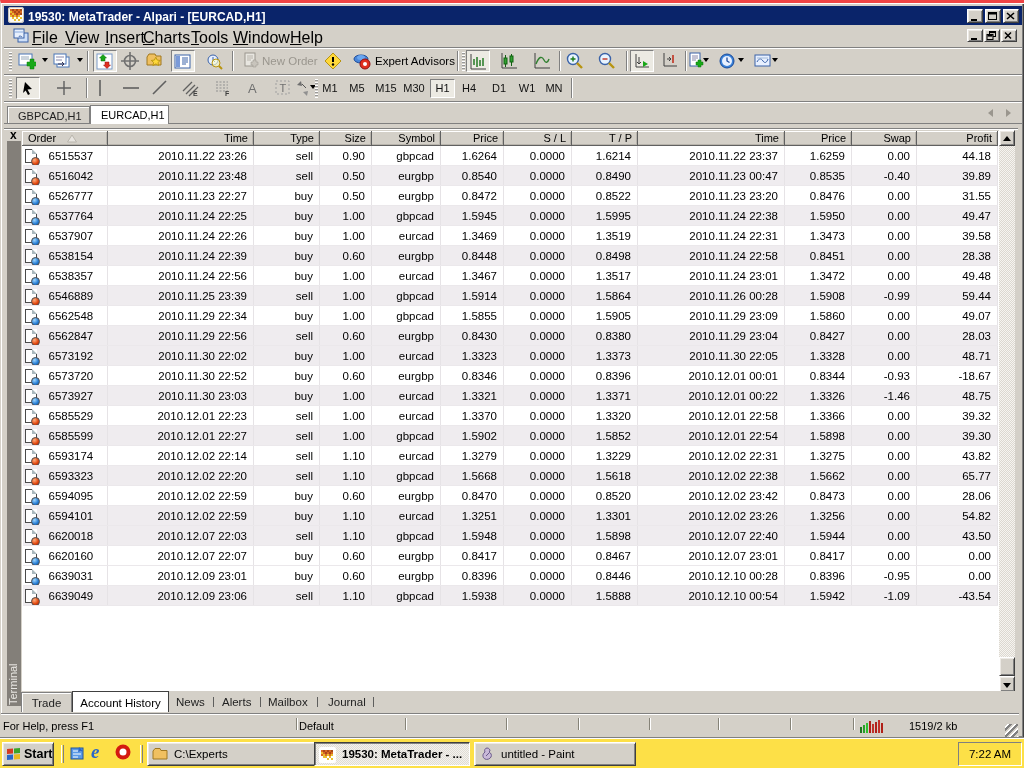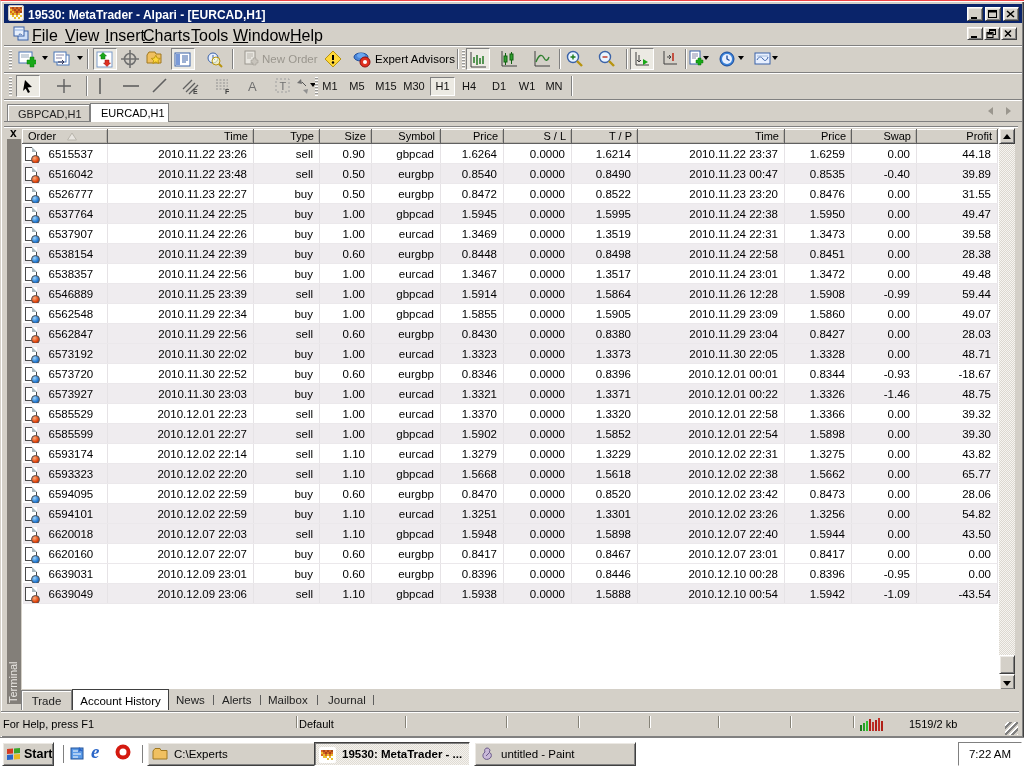"19530: MetaTrader - Alpari -" #app { border-top: 1px solid #ef4444 -> 3px solid #ef4444 }
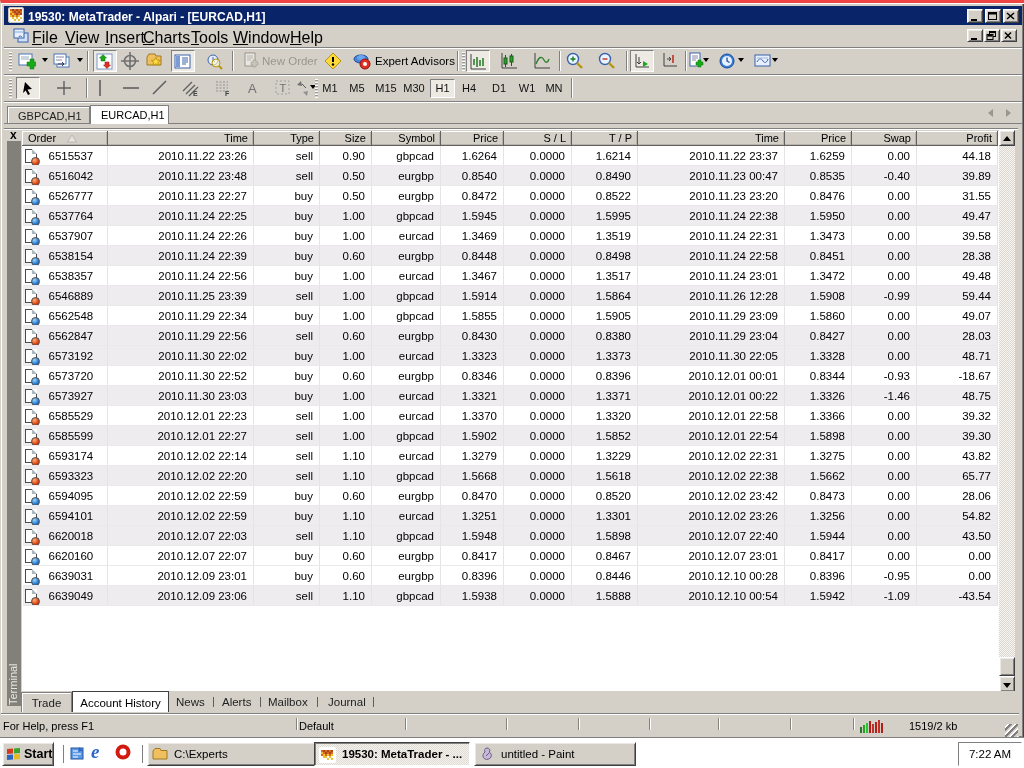"2010.11.26 12:28" td { text: 12:28 -> 00:28 }
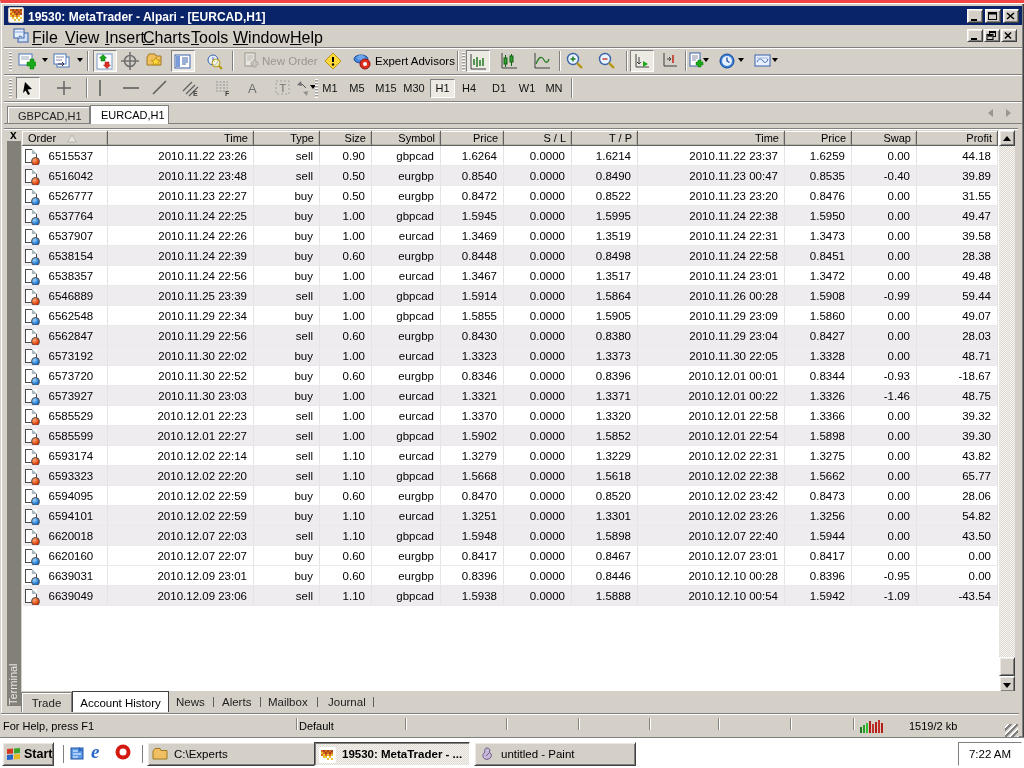"Start" #task { background: #ffffff -> #fde047 }
